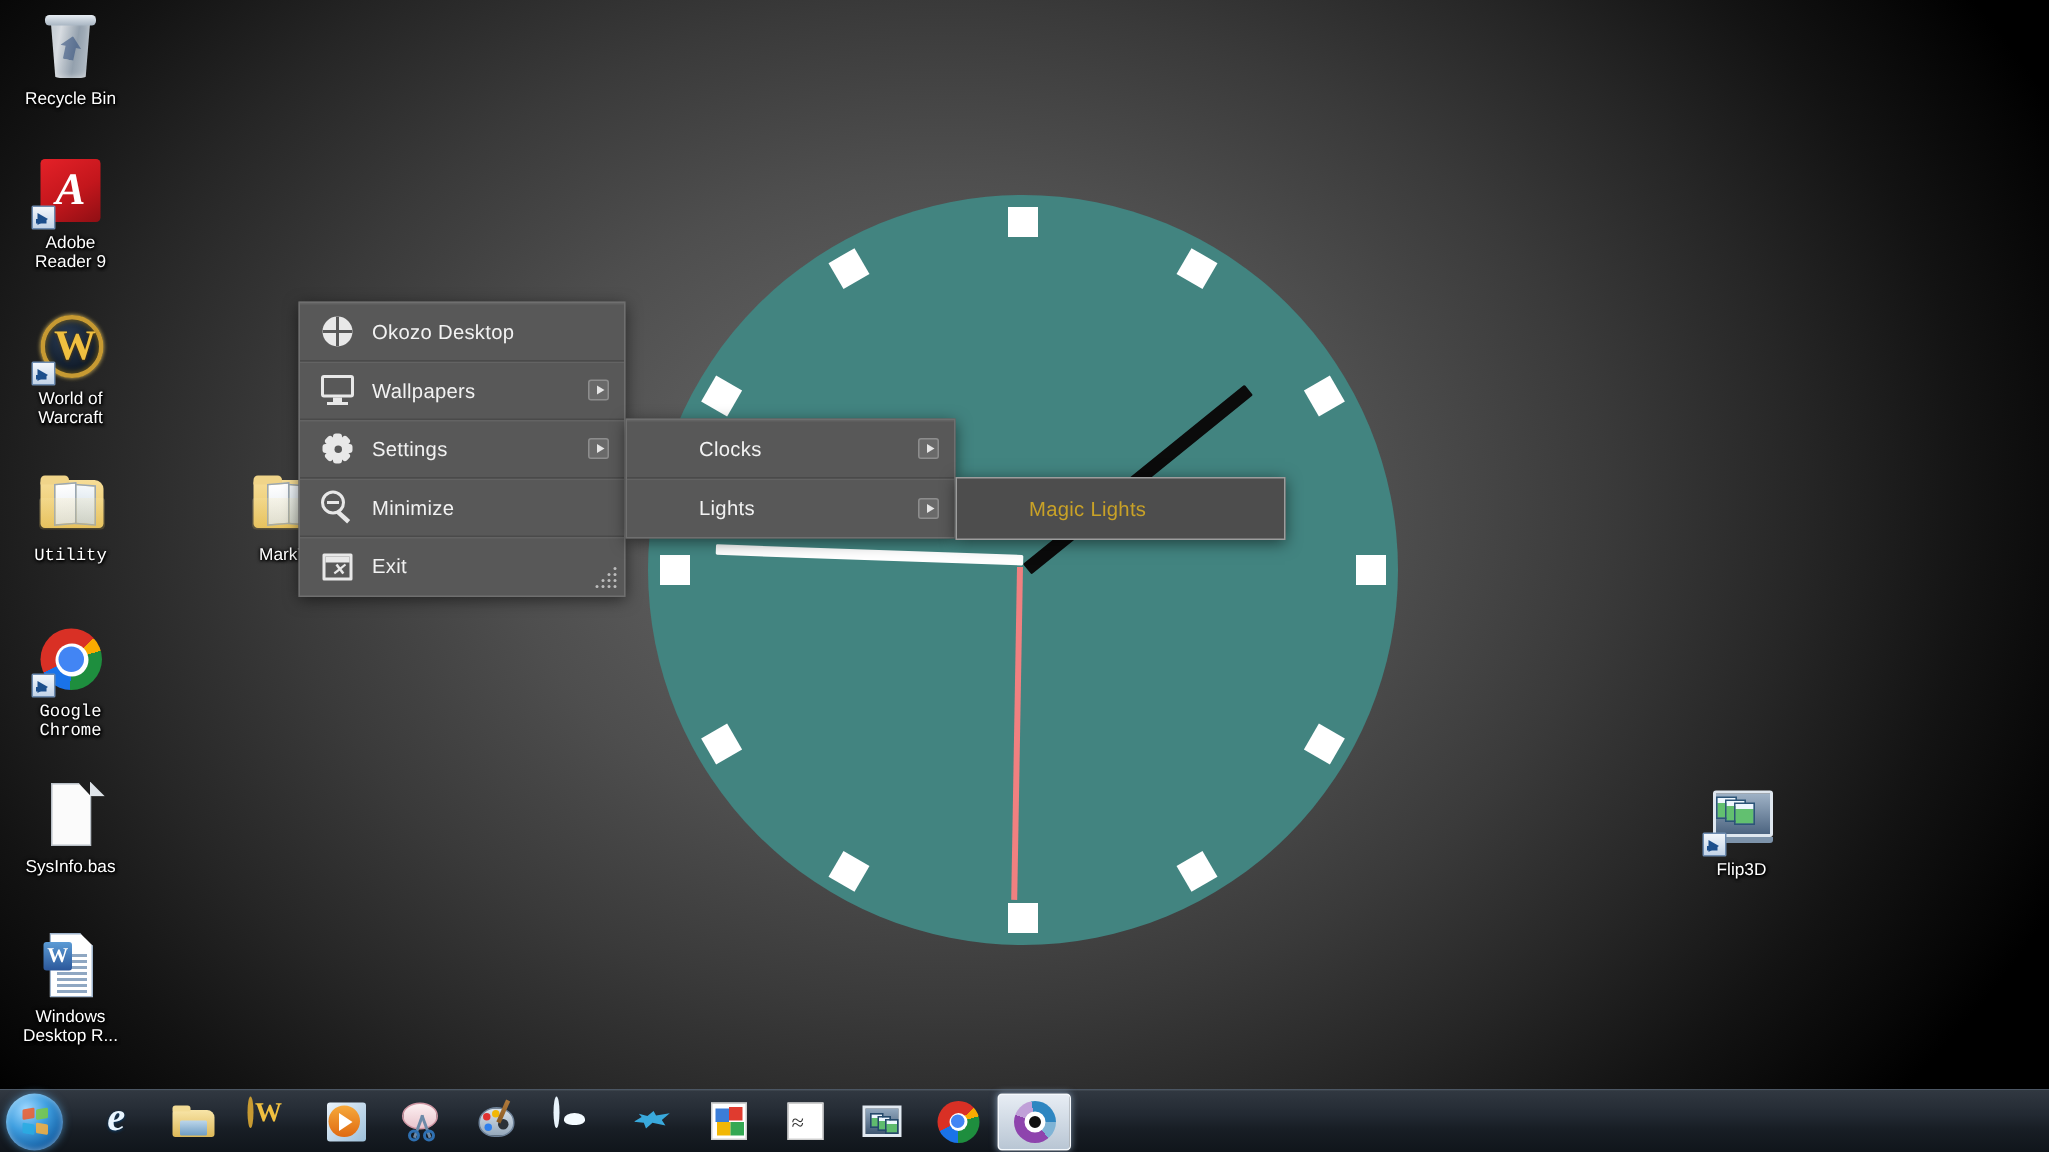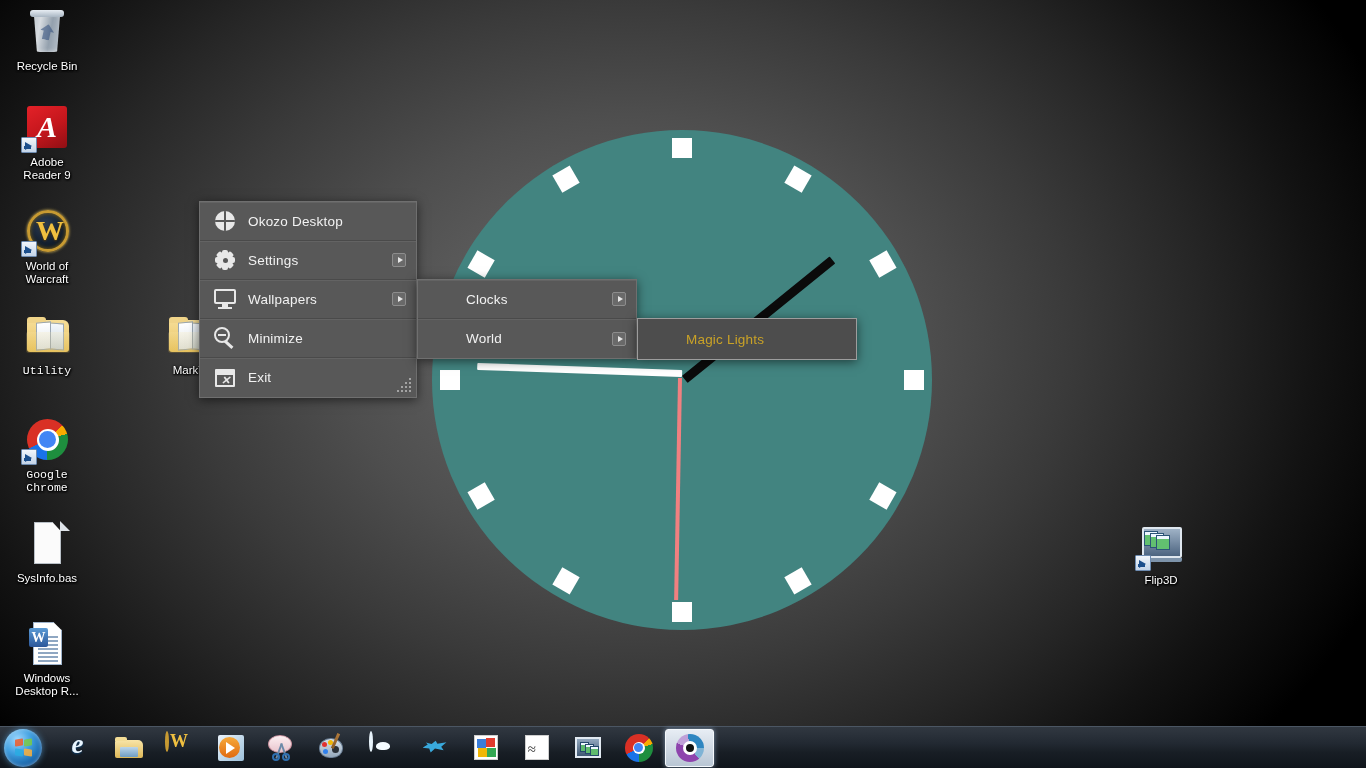"Settings" div.row { order: before "Wallpapers" -> after "Wallpapers" }
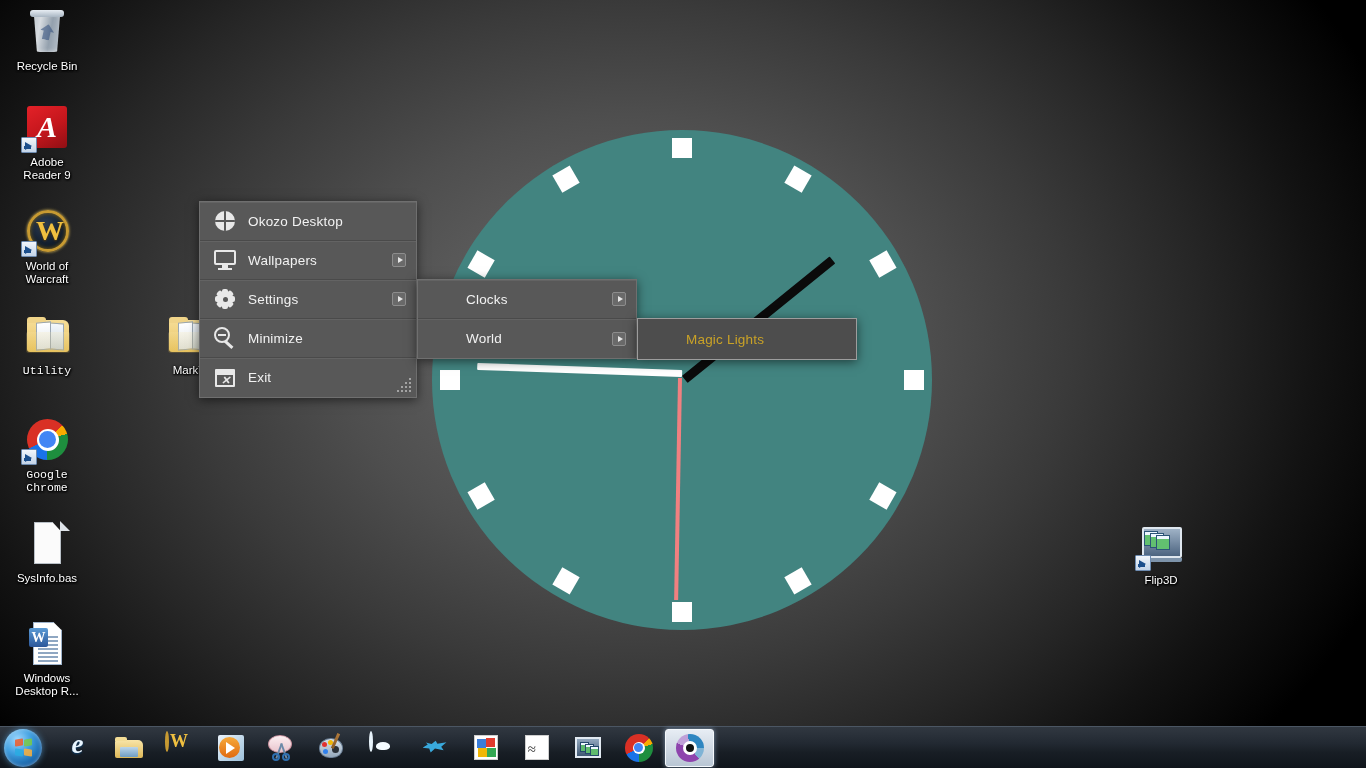"World" span.mlabel { text: World -> Lights }
